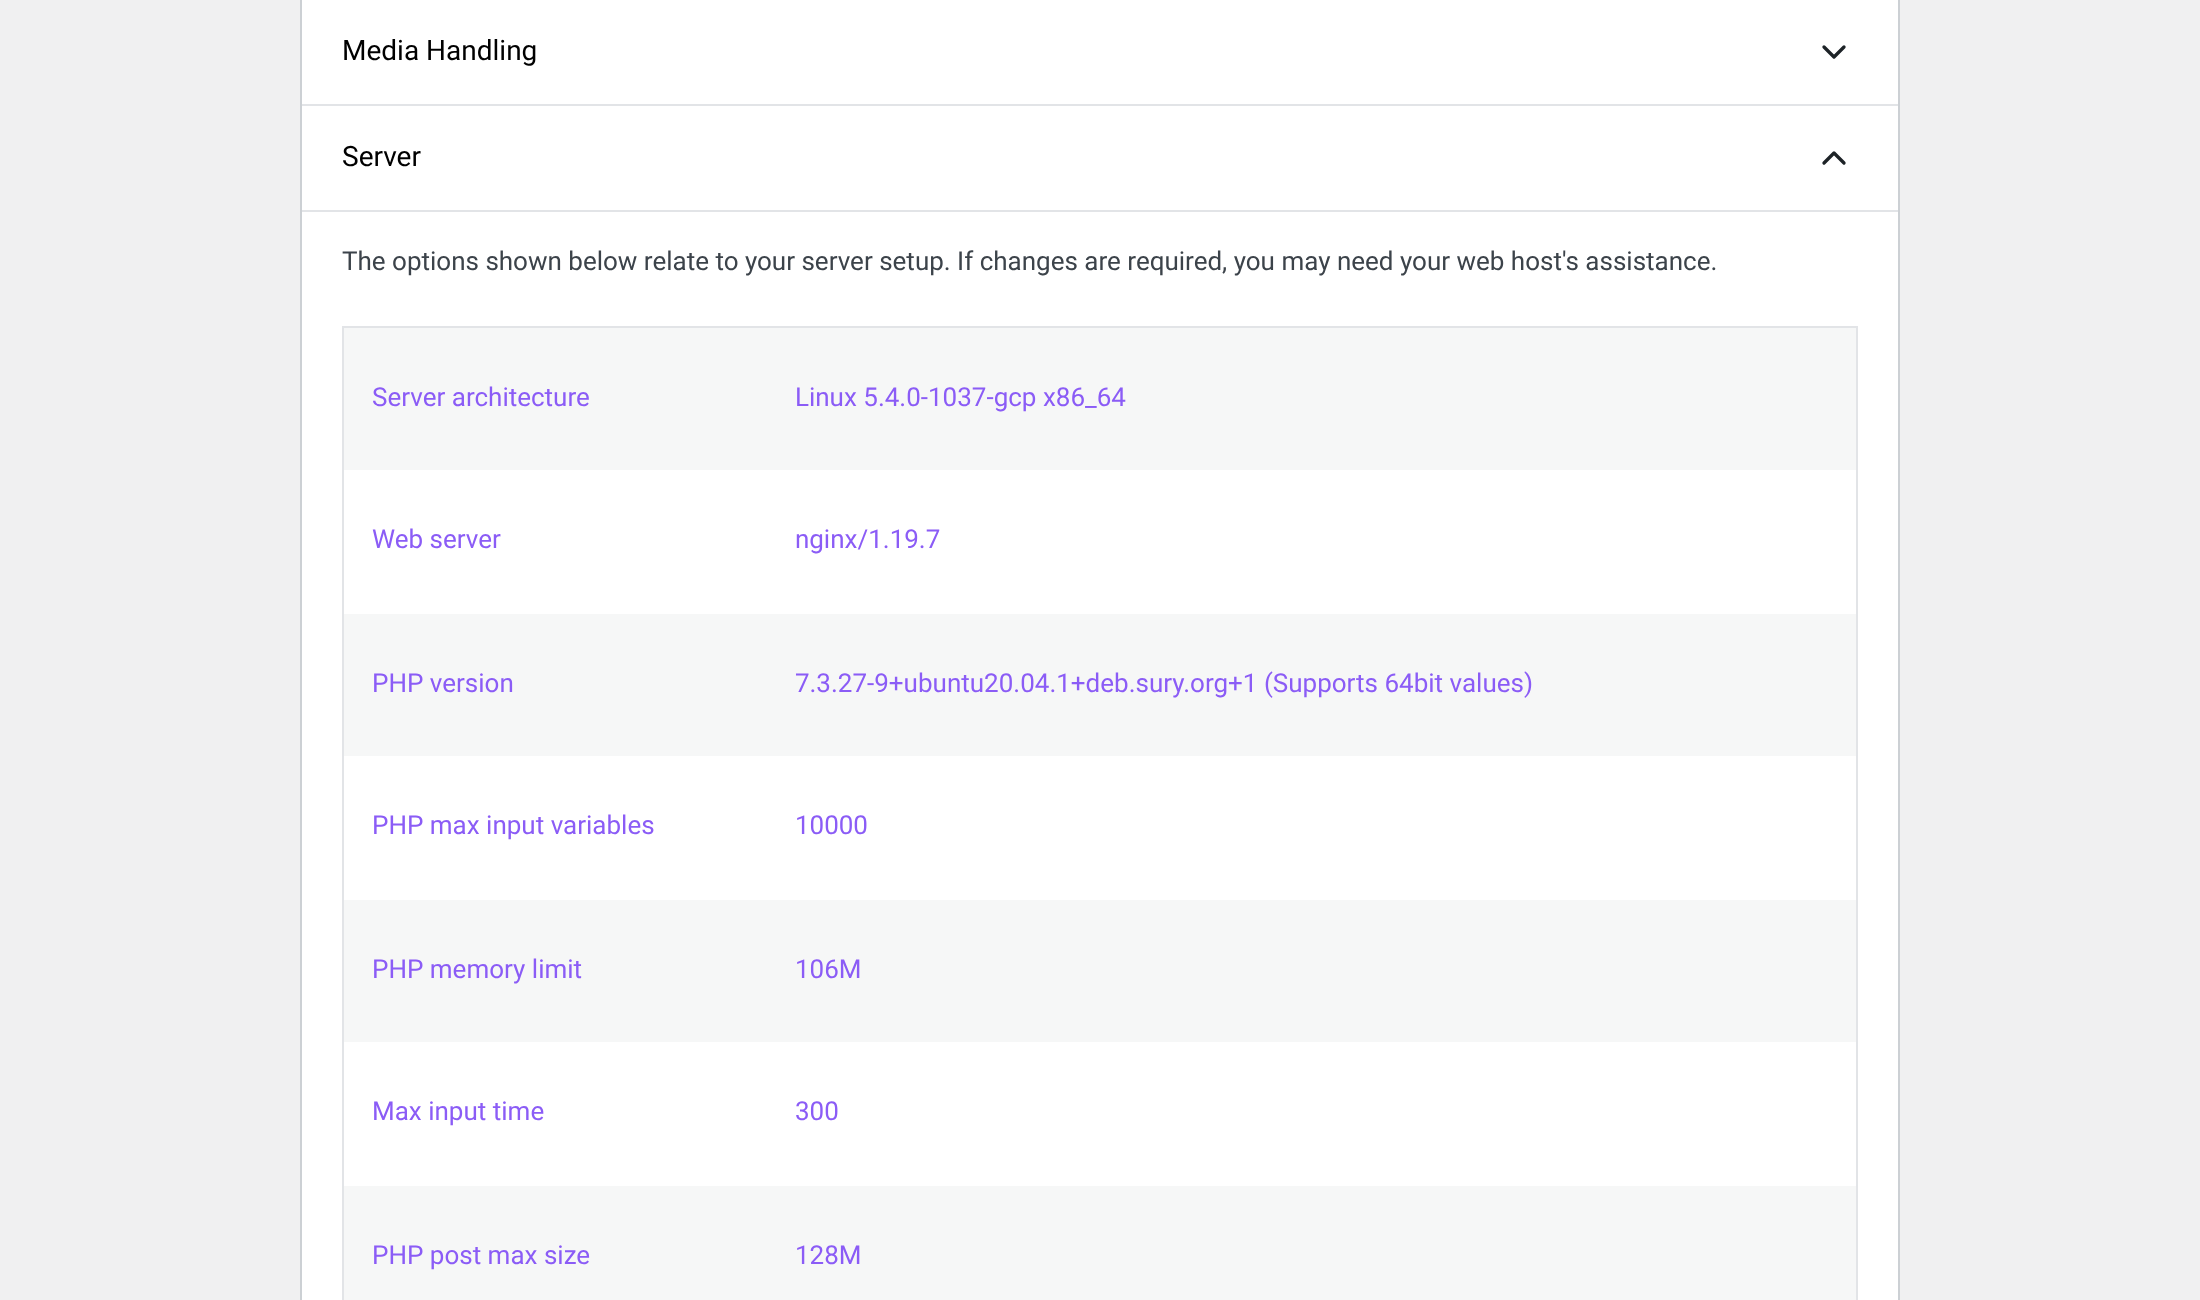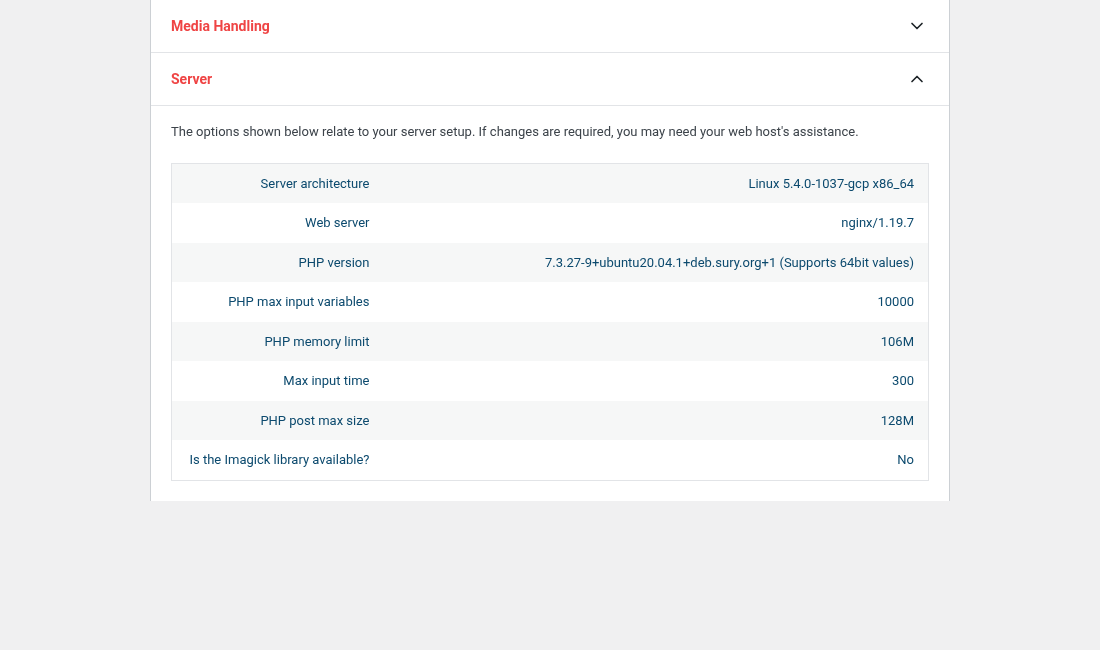"Media Handling" .panel-header h2 { color: #ef4444 -> #000000; font-weight: 700 -> 400 }
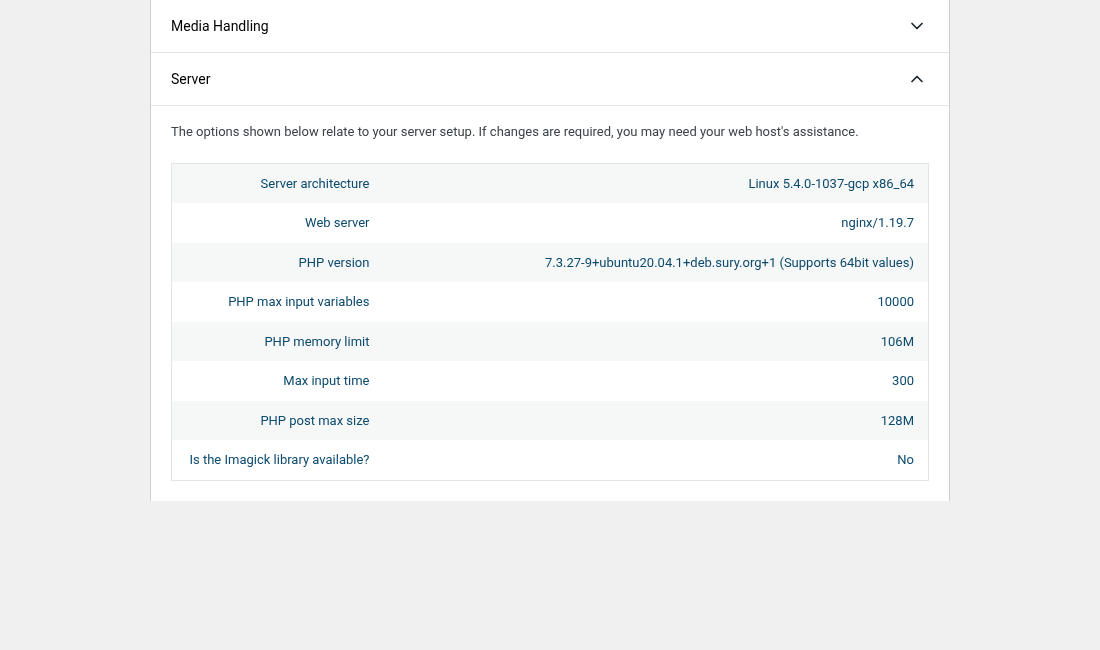"Server architecture" .info-table td { color: #0c4a6e -> #8b5cf6; padding: 10px 14px -> 26px 14px; text-align: right -> none }
